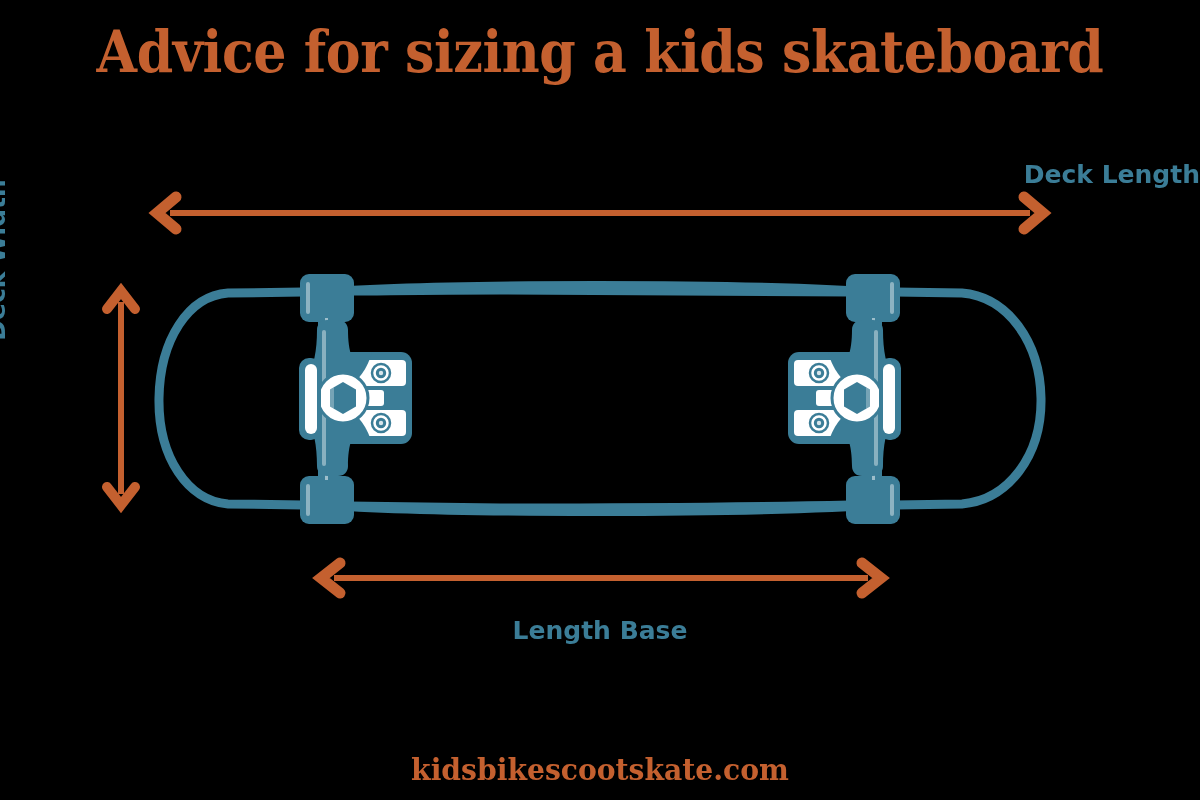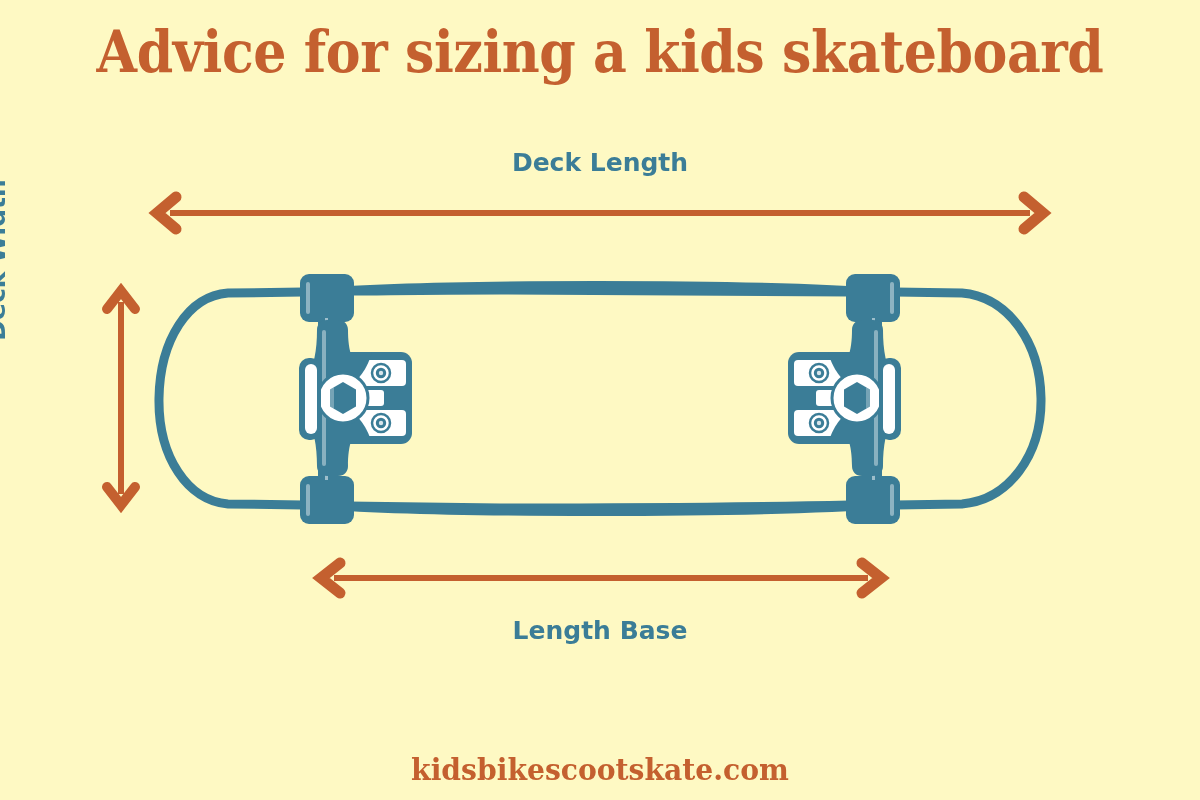"Advice for sizing a kids" #canvas { background: #fef9c3 -> #000000 }
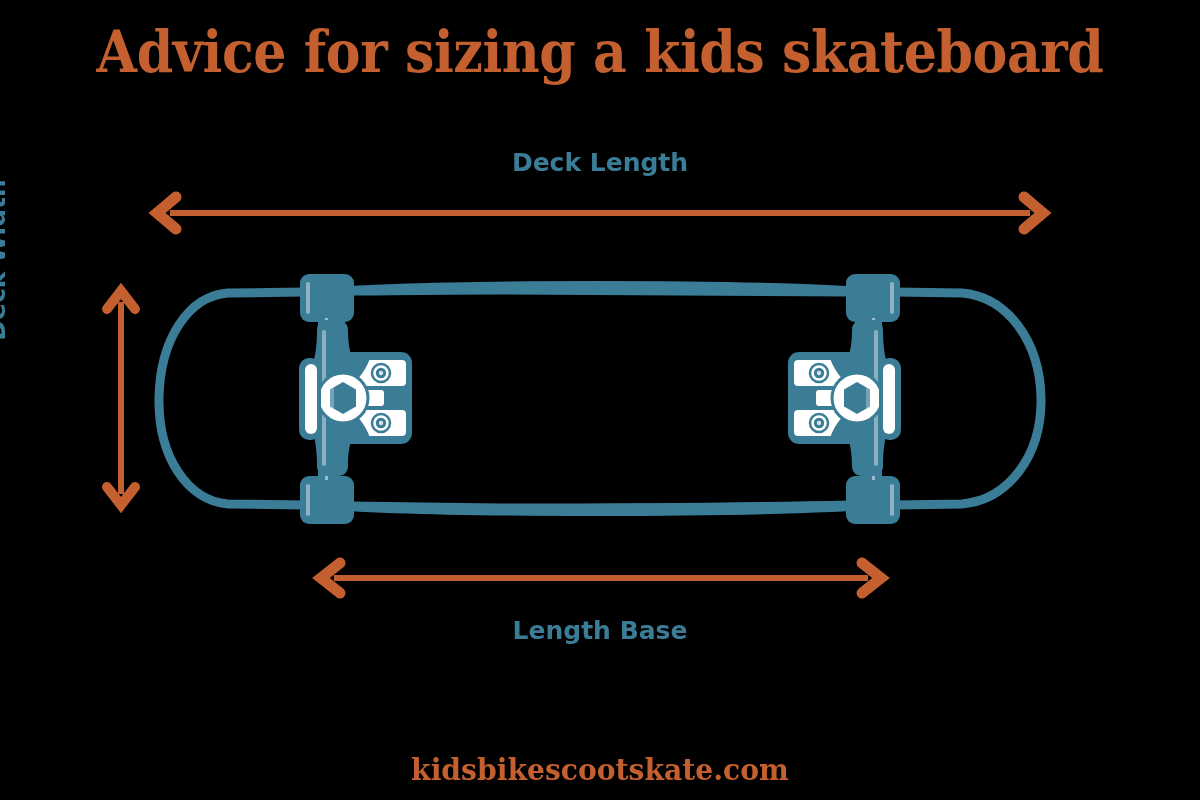"Deck Length" #label-deck-length { text-align: center -> right; top: 148px -> 160px }
